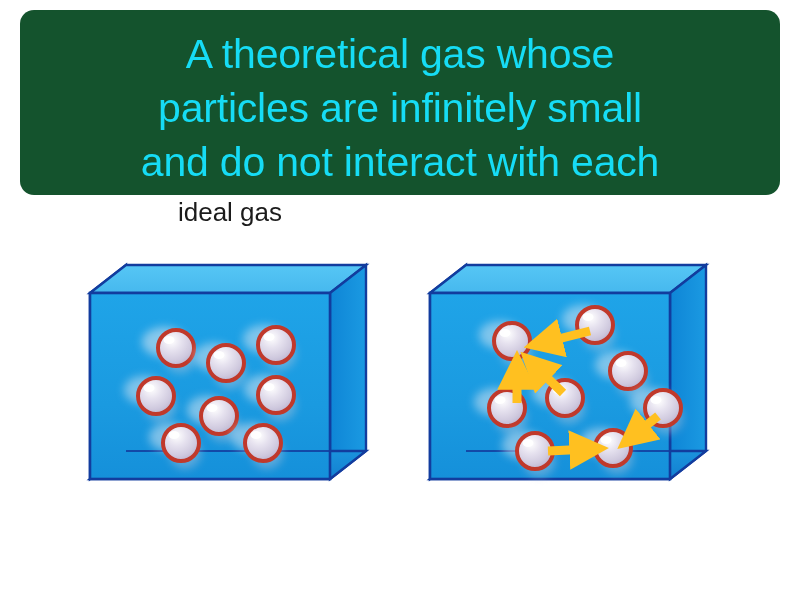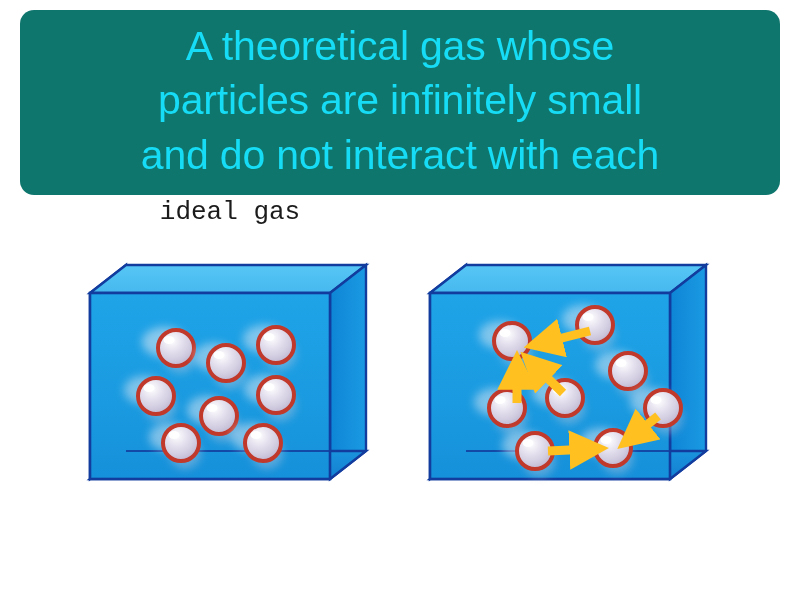"A theoretical gas whose" #definition-banner { align-items: center -> flex-end; background: #0f766e -> #14532d }
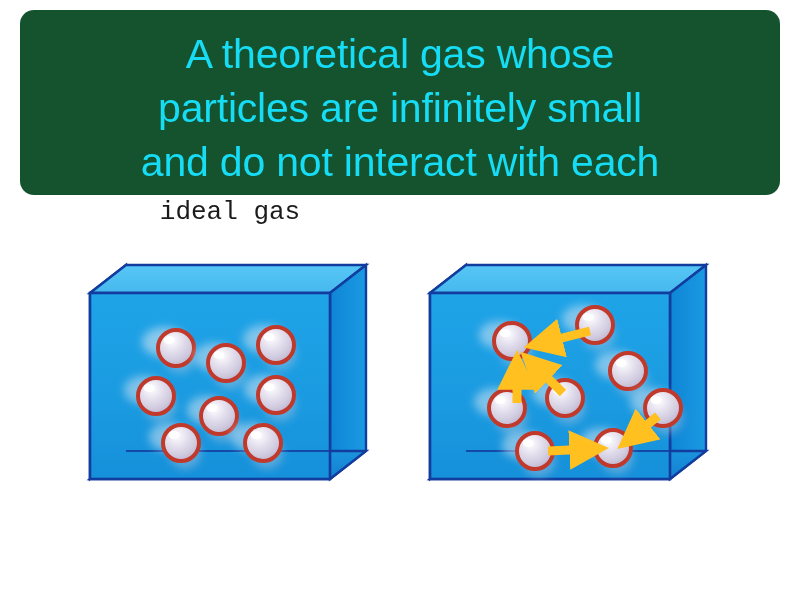"ideal gas" .panel-label { font-family: Liberation Mono, monospace -> Liberation Sans, sans-serif }
